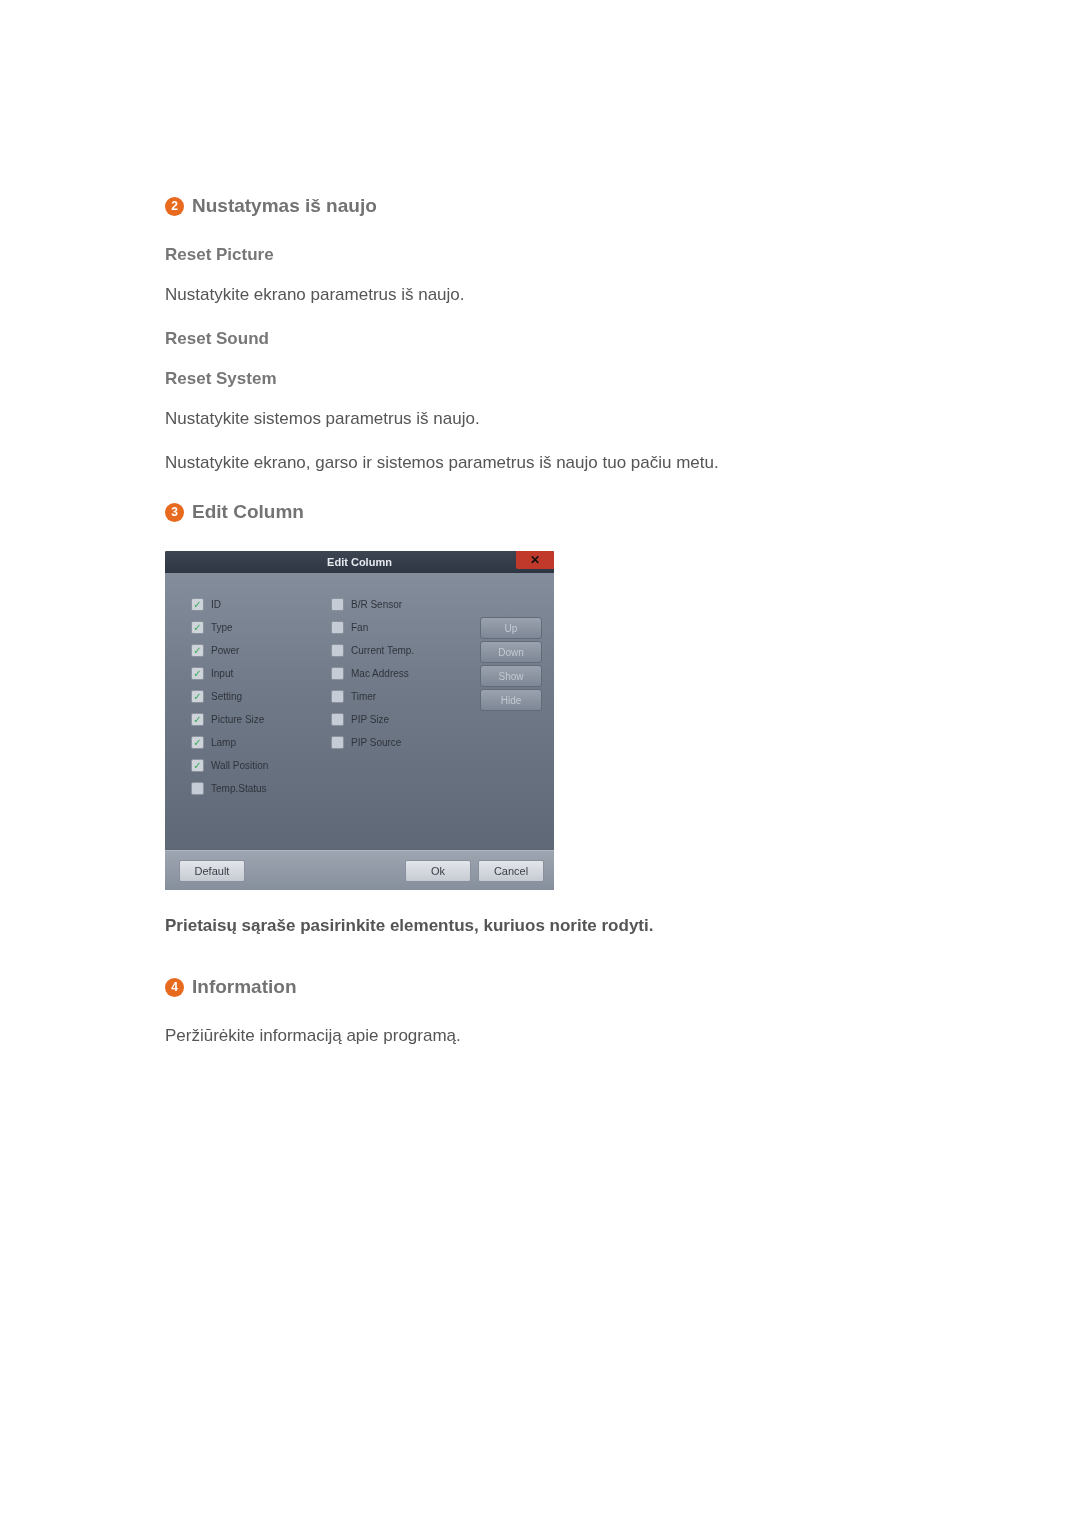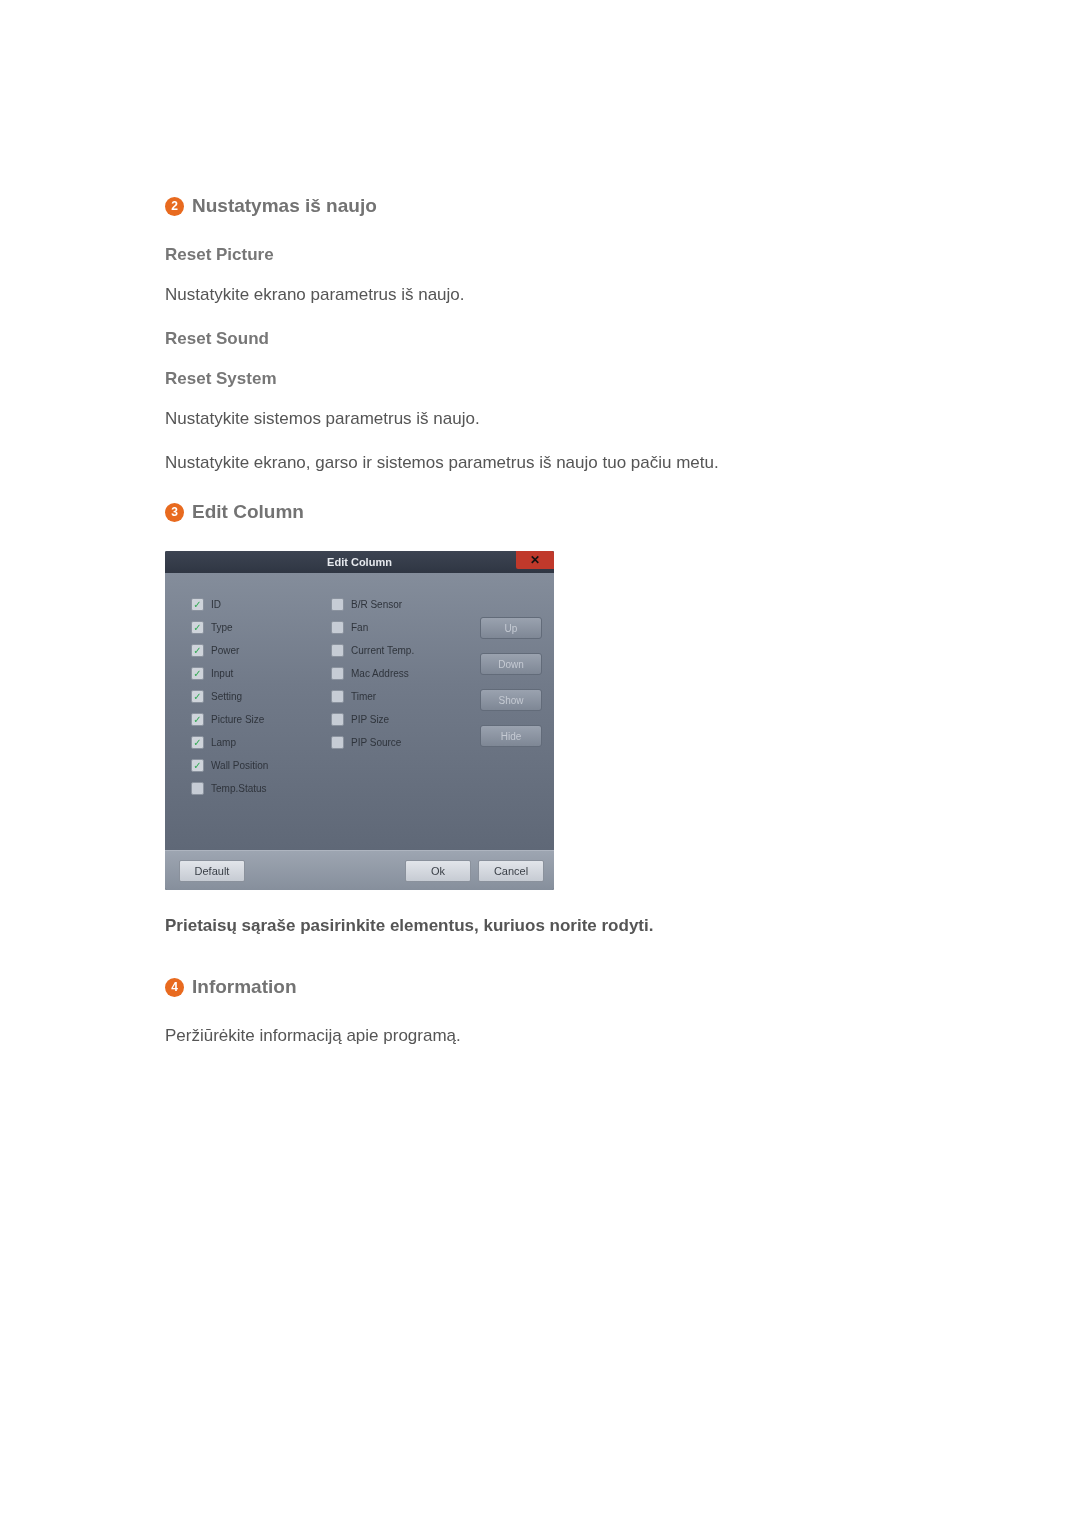"Up" .side-buttons { gap: 14px -> 2px }
